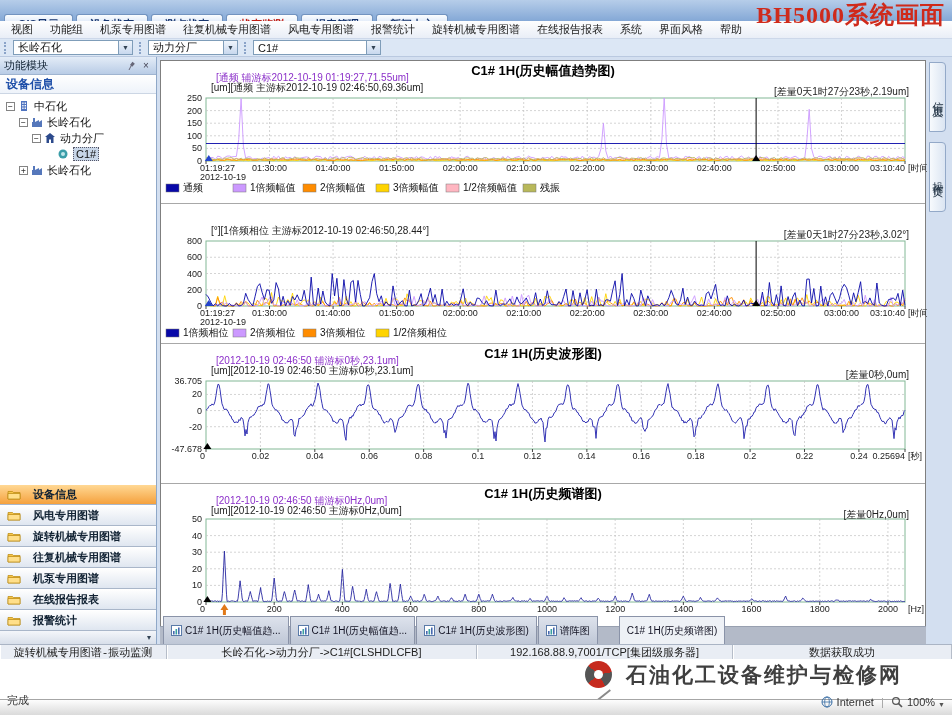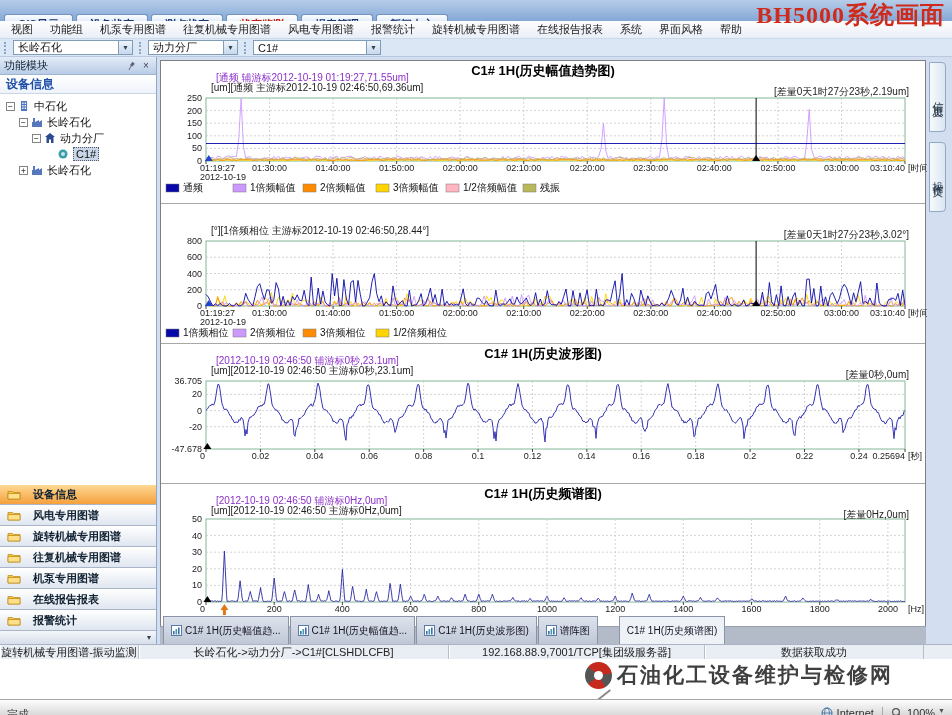"旋转机械专用图谱-振动监测" div.seg { font-family: none -> Liberation Mono, monospace; width: 139px -> 167px }
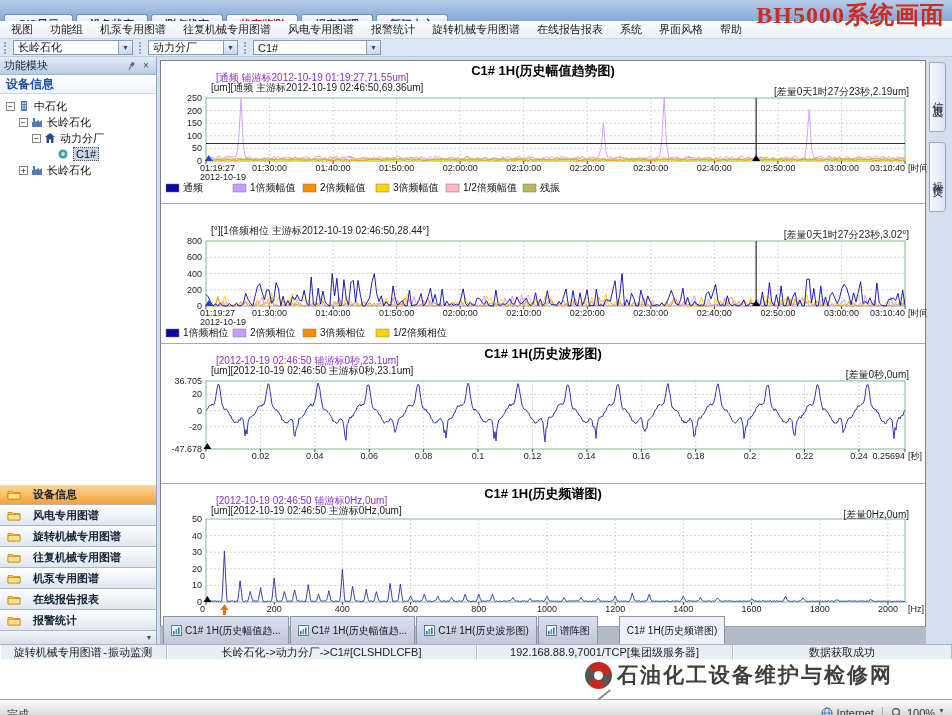"石油化工设备维护与检修网" #watermark { align-items: center -> none; gap: 5px -> 14px }
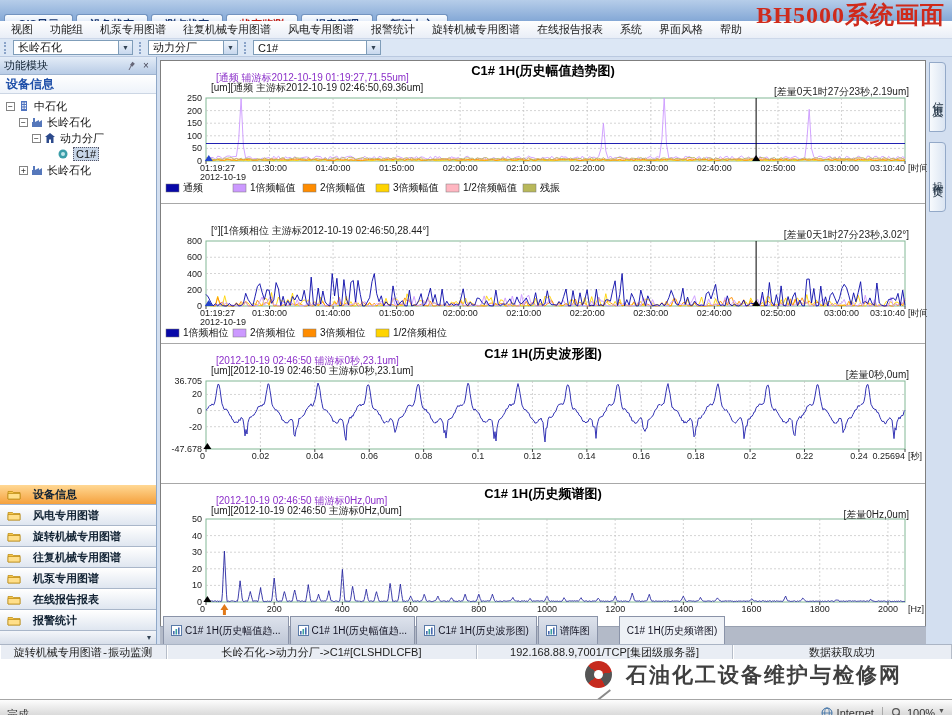"完成" #bottombar { align-items: flex-start -> flex-end }
